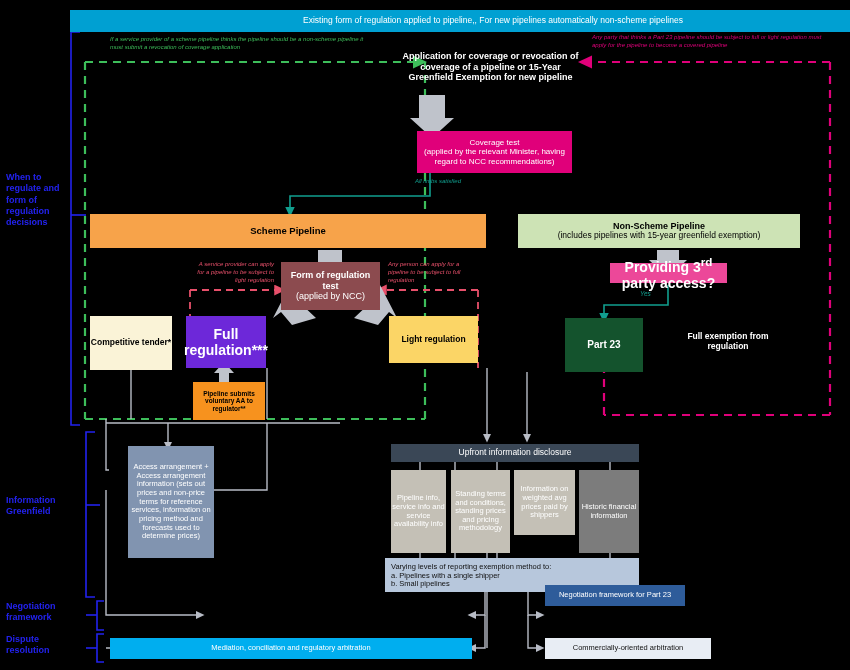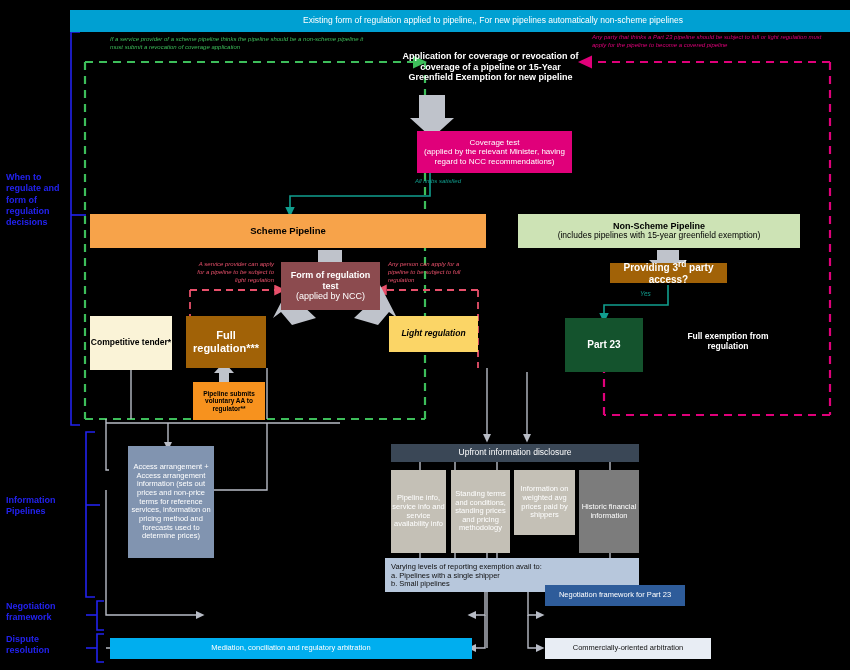"Providing 3rd party access?" .thirdparty { background: #a16207 -> #ec4899; font-size: 10px -> 14px }
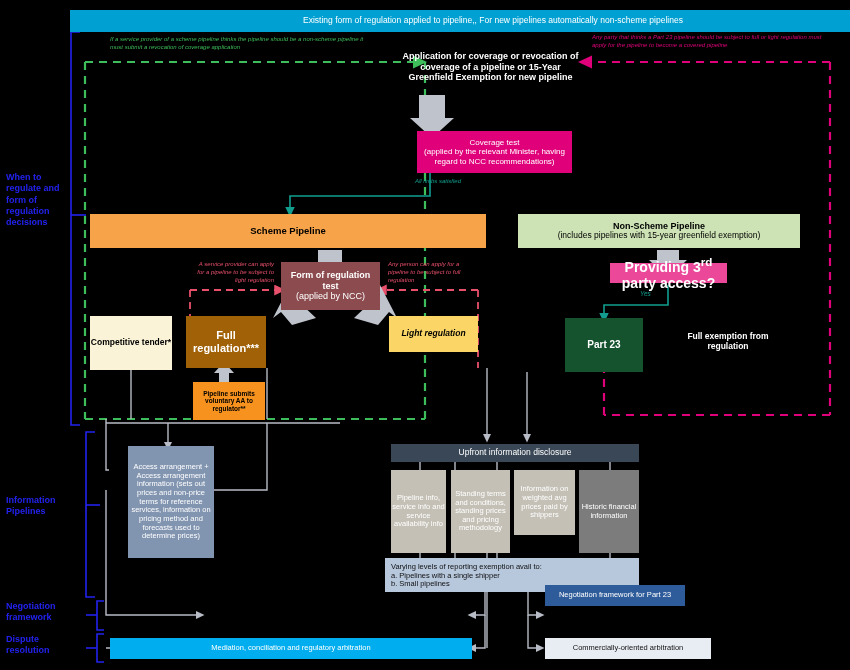"Full regulation***" .fullreg { background: #a16207 -> #6d28d9; font-size: 11px -> 14px }
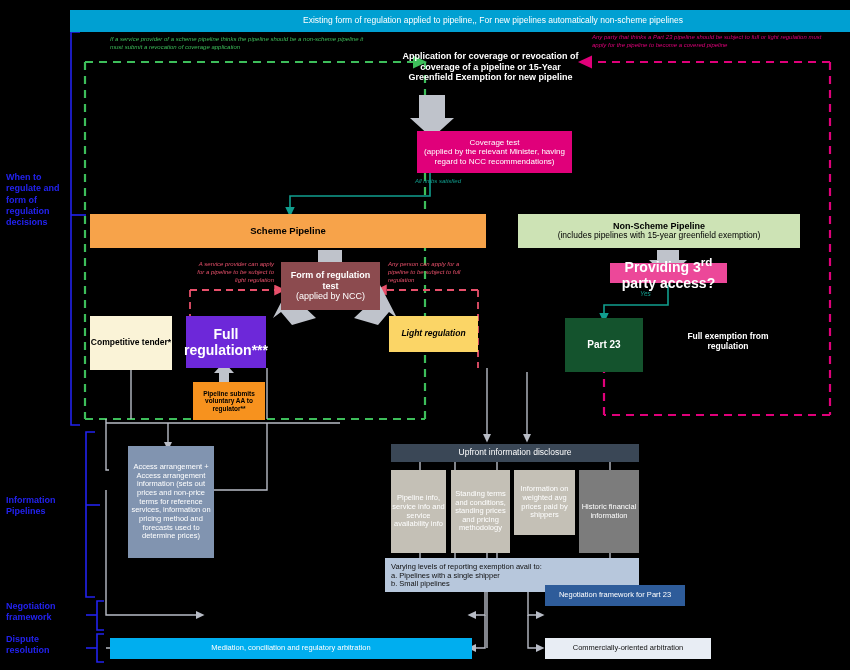"Light regulation" div.abs { font-style: italic -> none; height: 36px -> 47px }
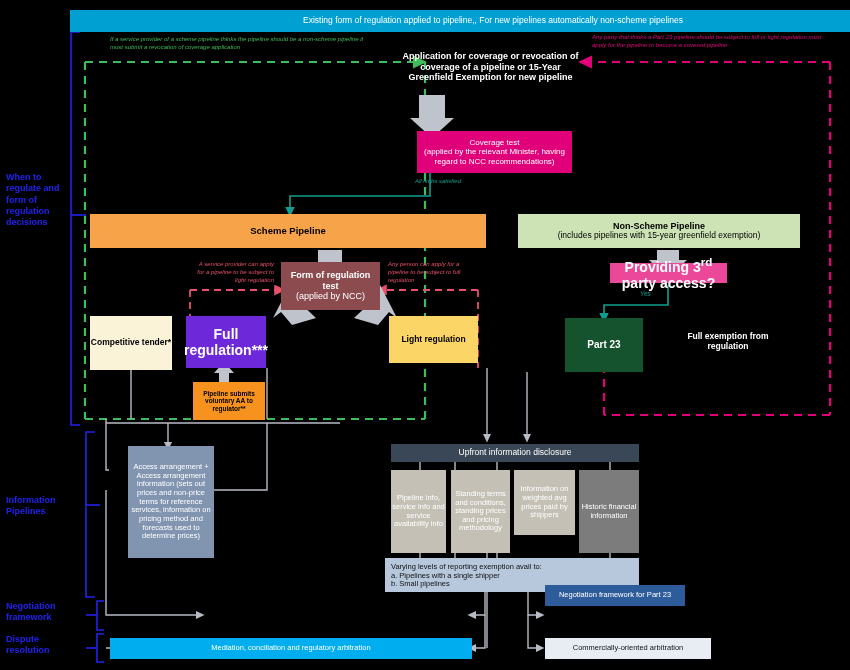"Information Pipelines" div.lbl-left { text: Pipelines -> Greenfield }
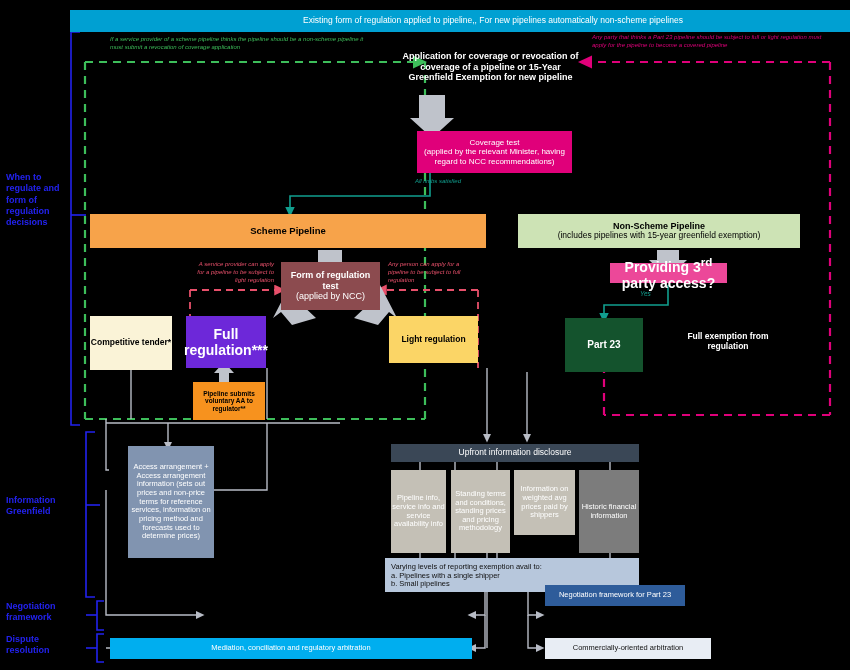"Varying levels of reporting exemption" span { text: avail -> method }
